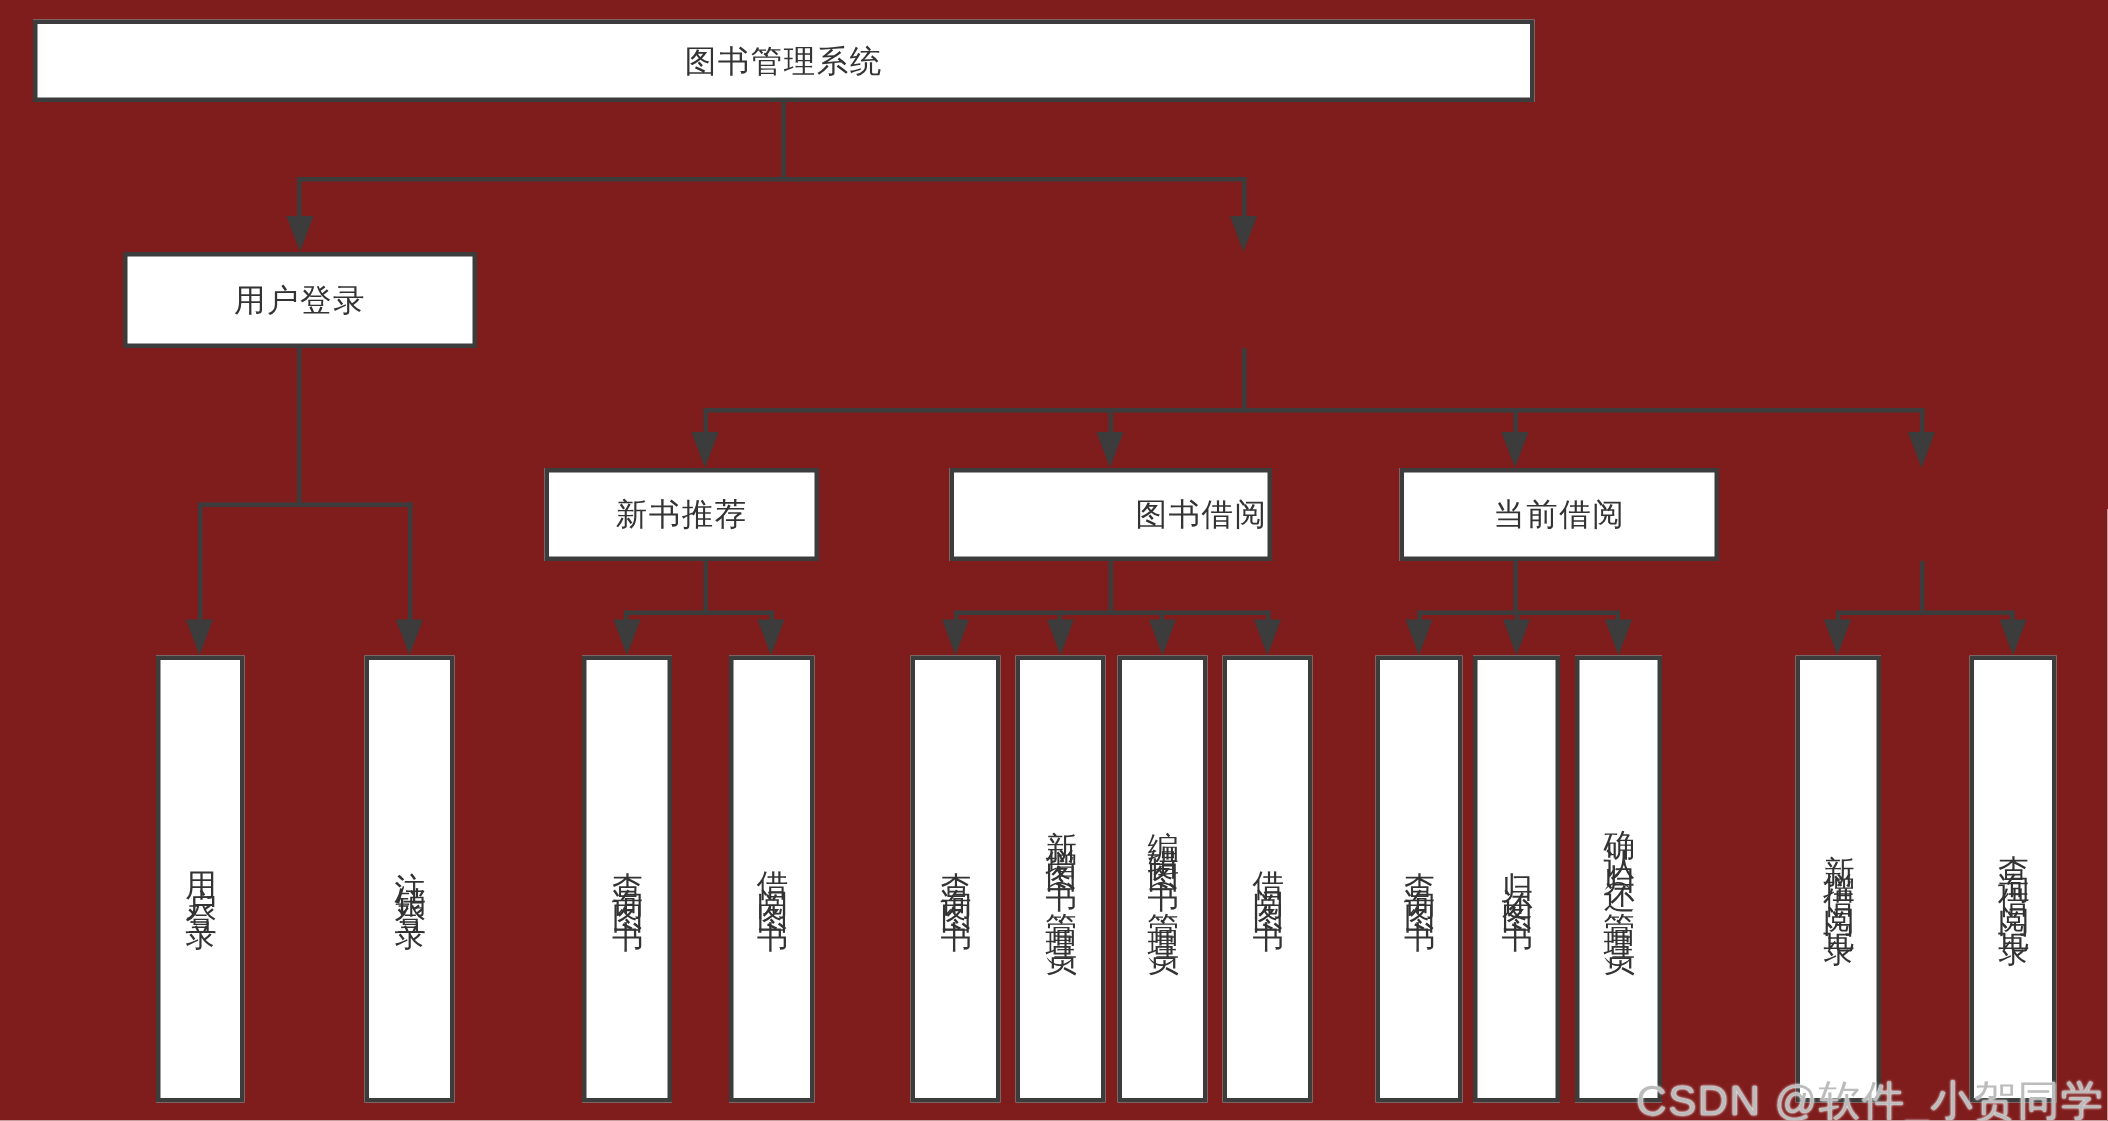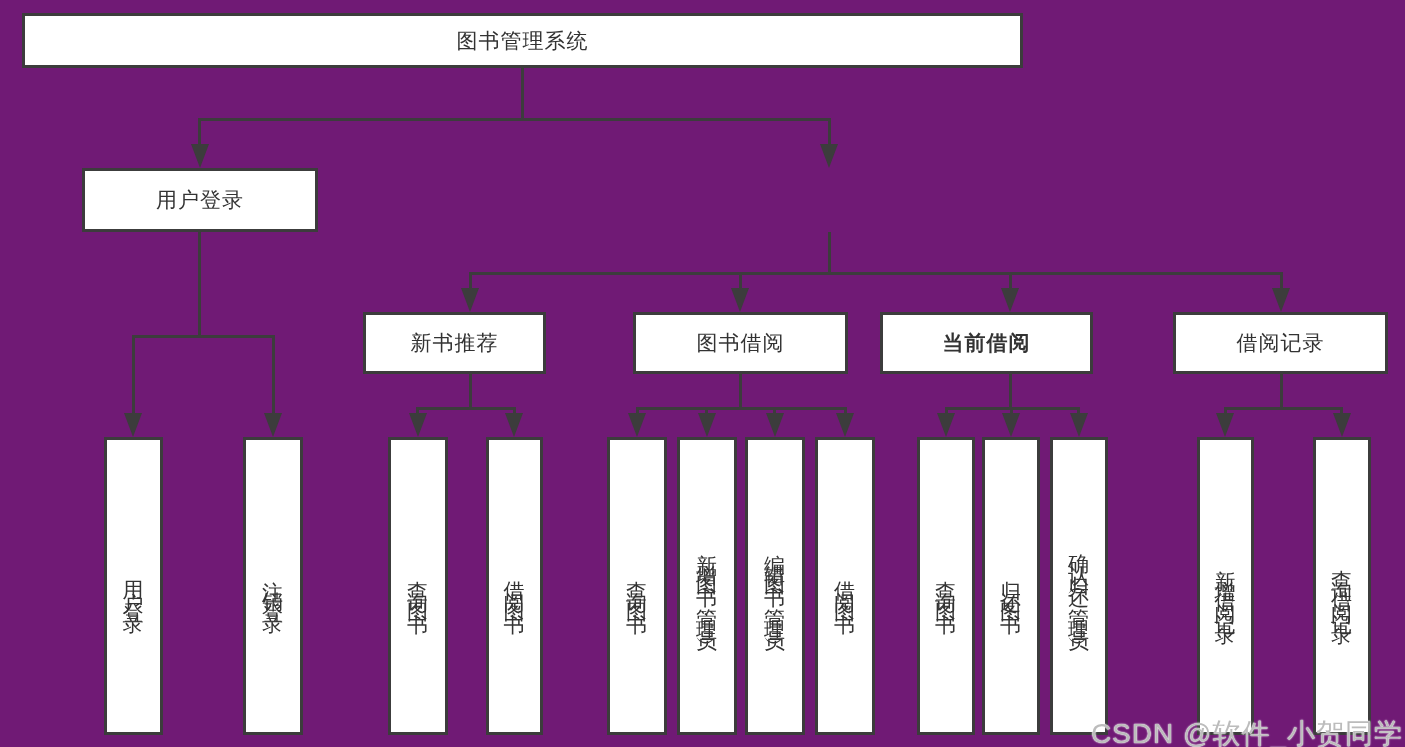"图书管理系统" .canvas { background: #701a75 -> #7f1d1d }
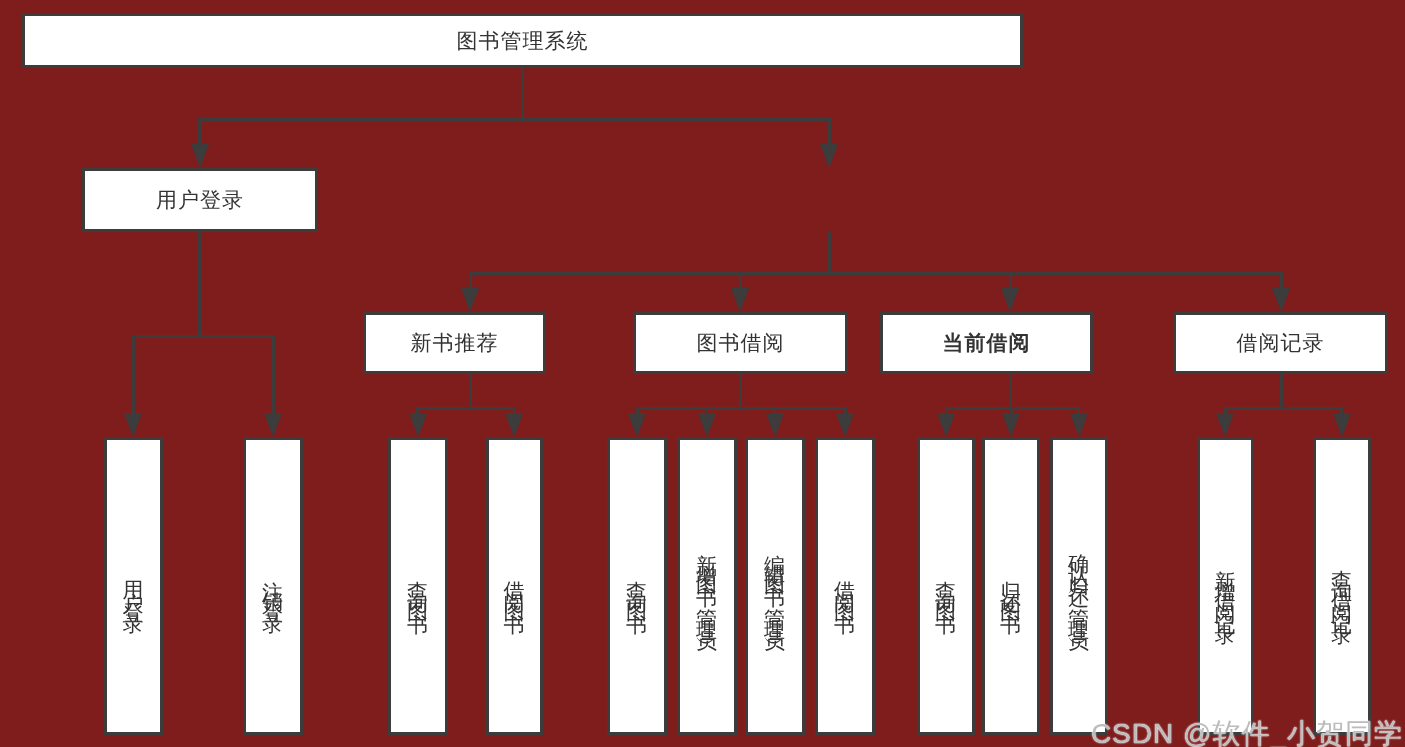"图书借阅" div.node { justify-content: none -> flex-end }
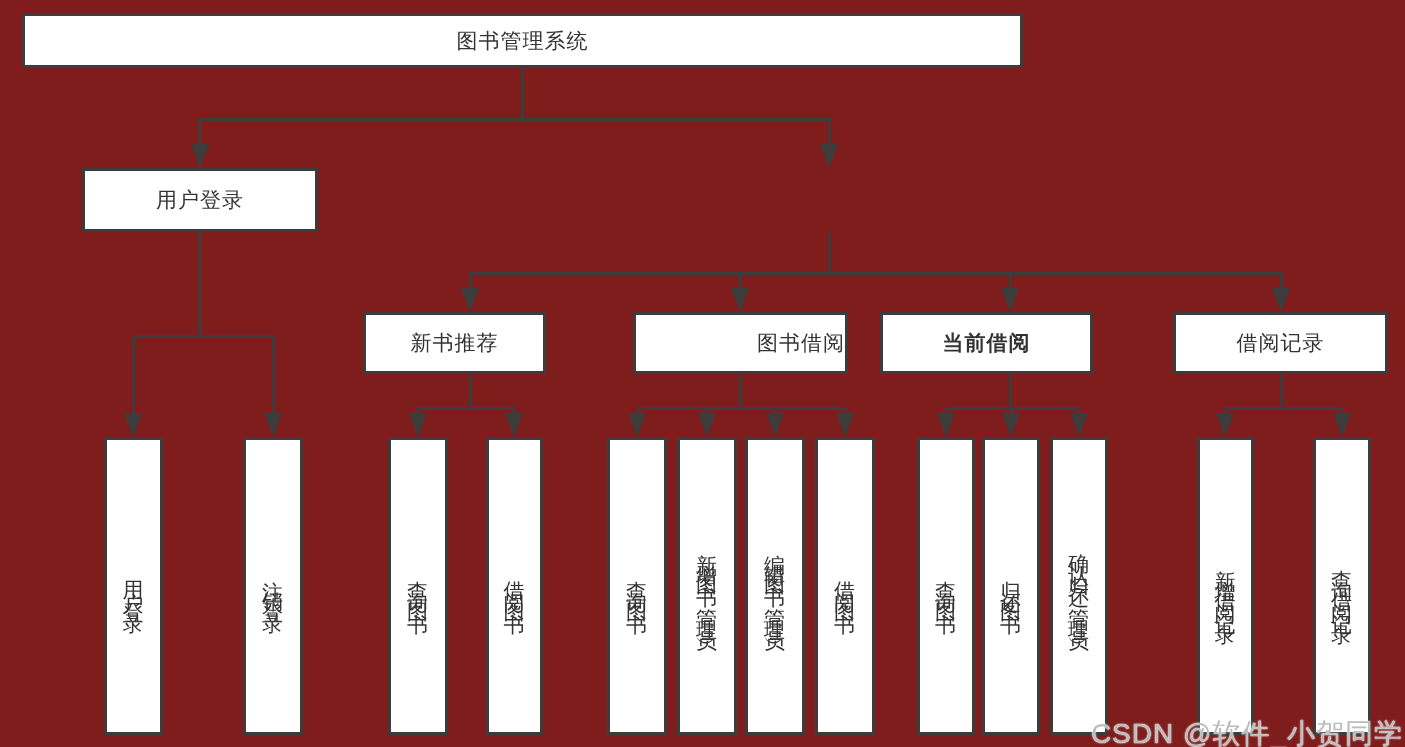"当前借阅" div.node { font-weight: bold -> none; left: 880px -> 933px }
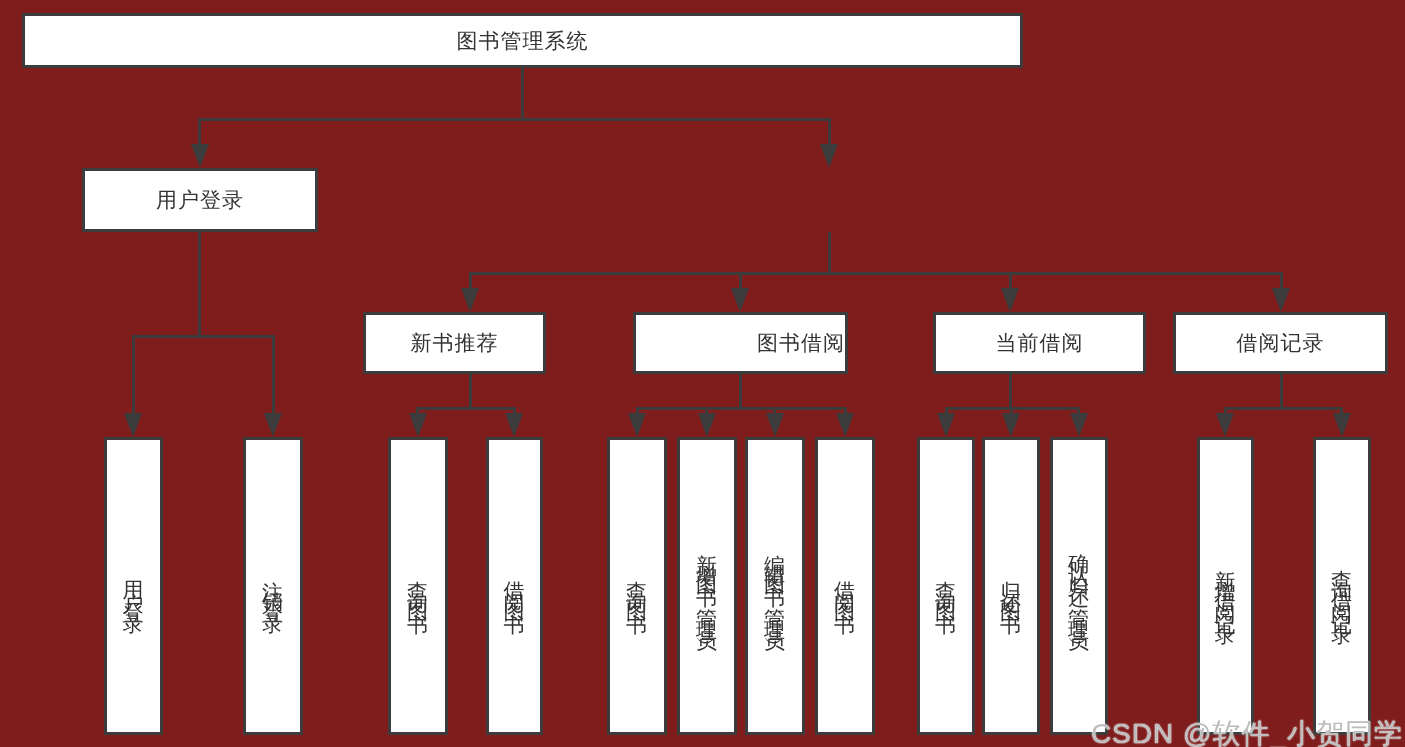"借阅记录" div.node { html: <div> <span>借阅记录</span> </div> -> none }
